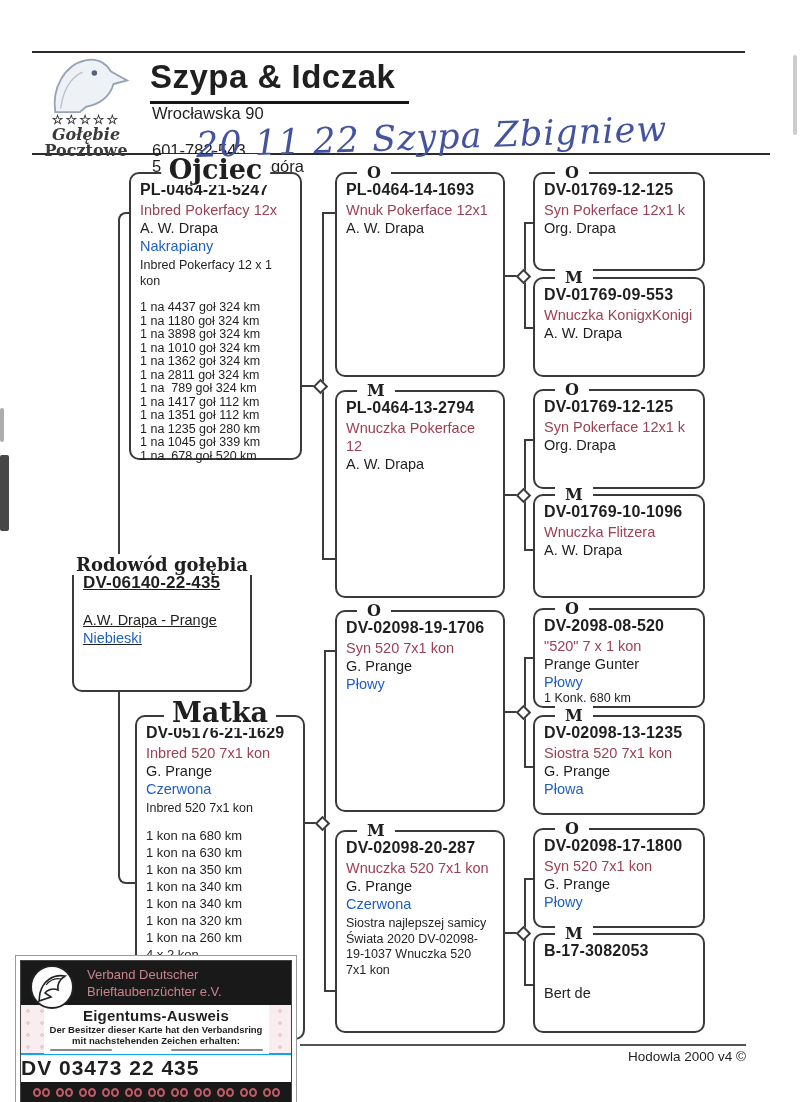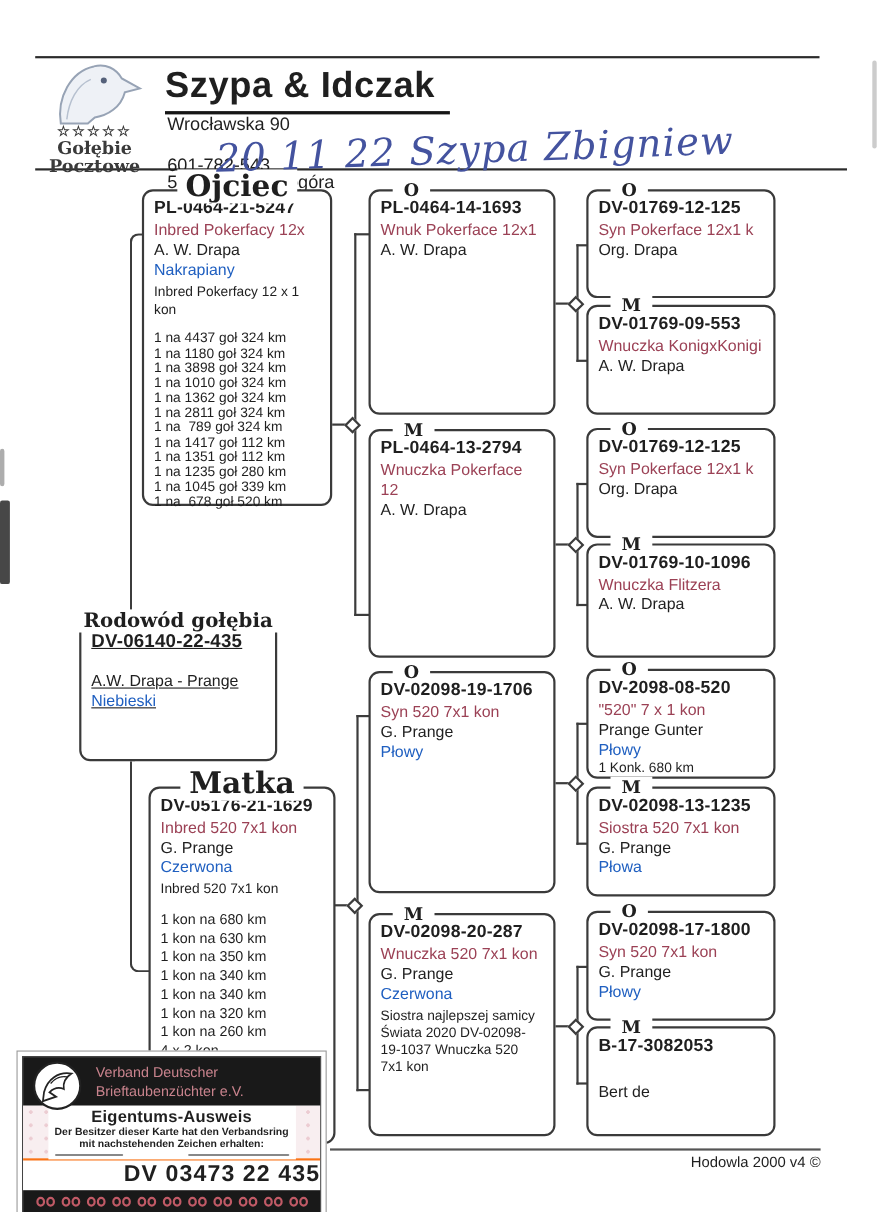"Gołębie" div.logotxt { font-style: none -> italic }
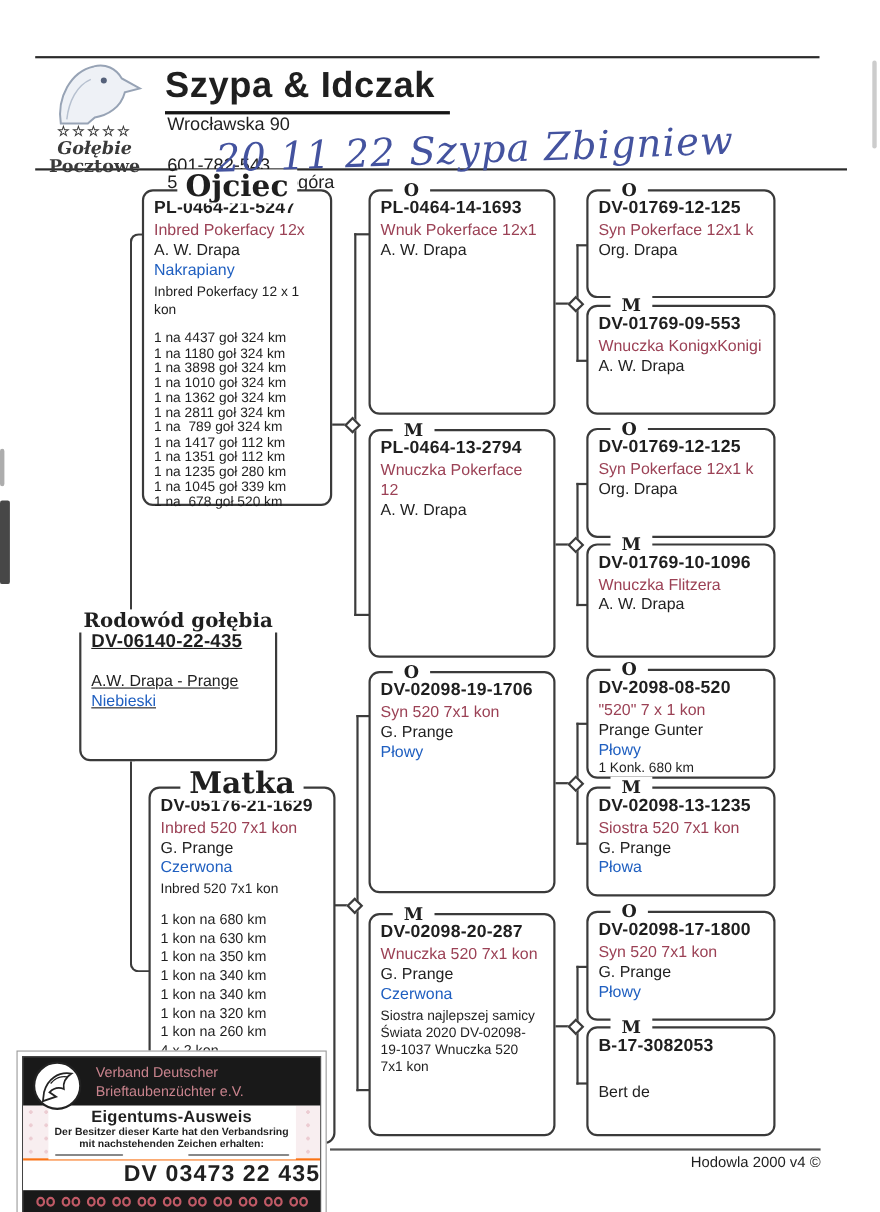"DV 03473 22 435" .card-ringstrip { border-top: 2px solid #f97316 -> 2px solid #0ea5e9; text-align: right -> left }
